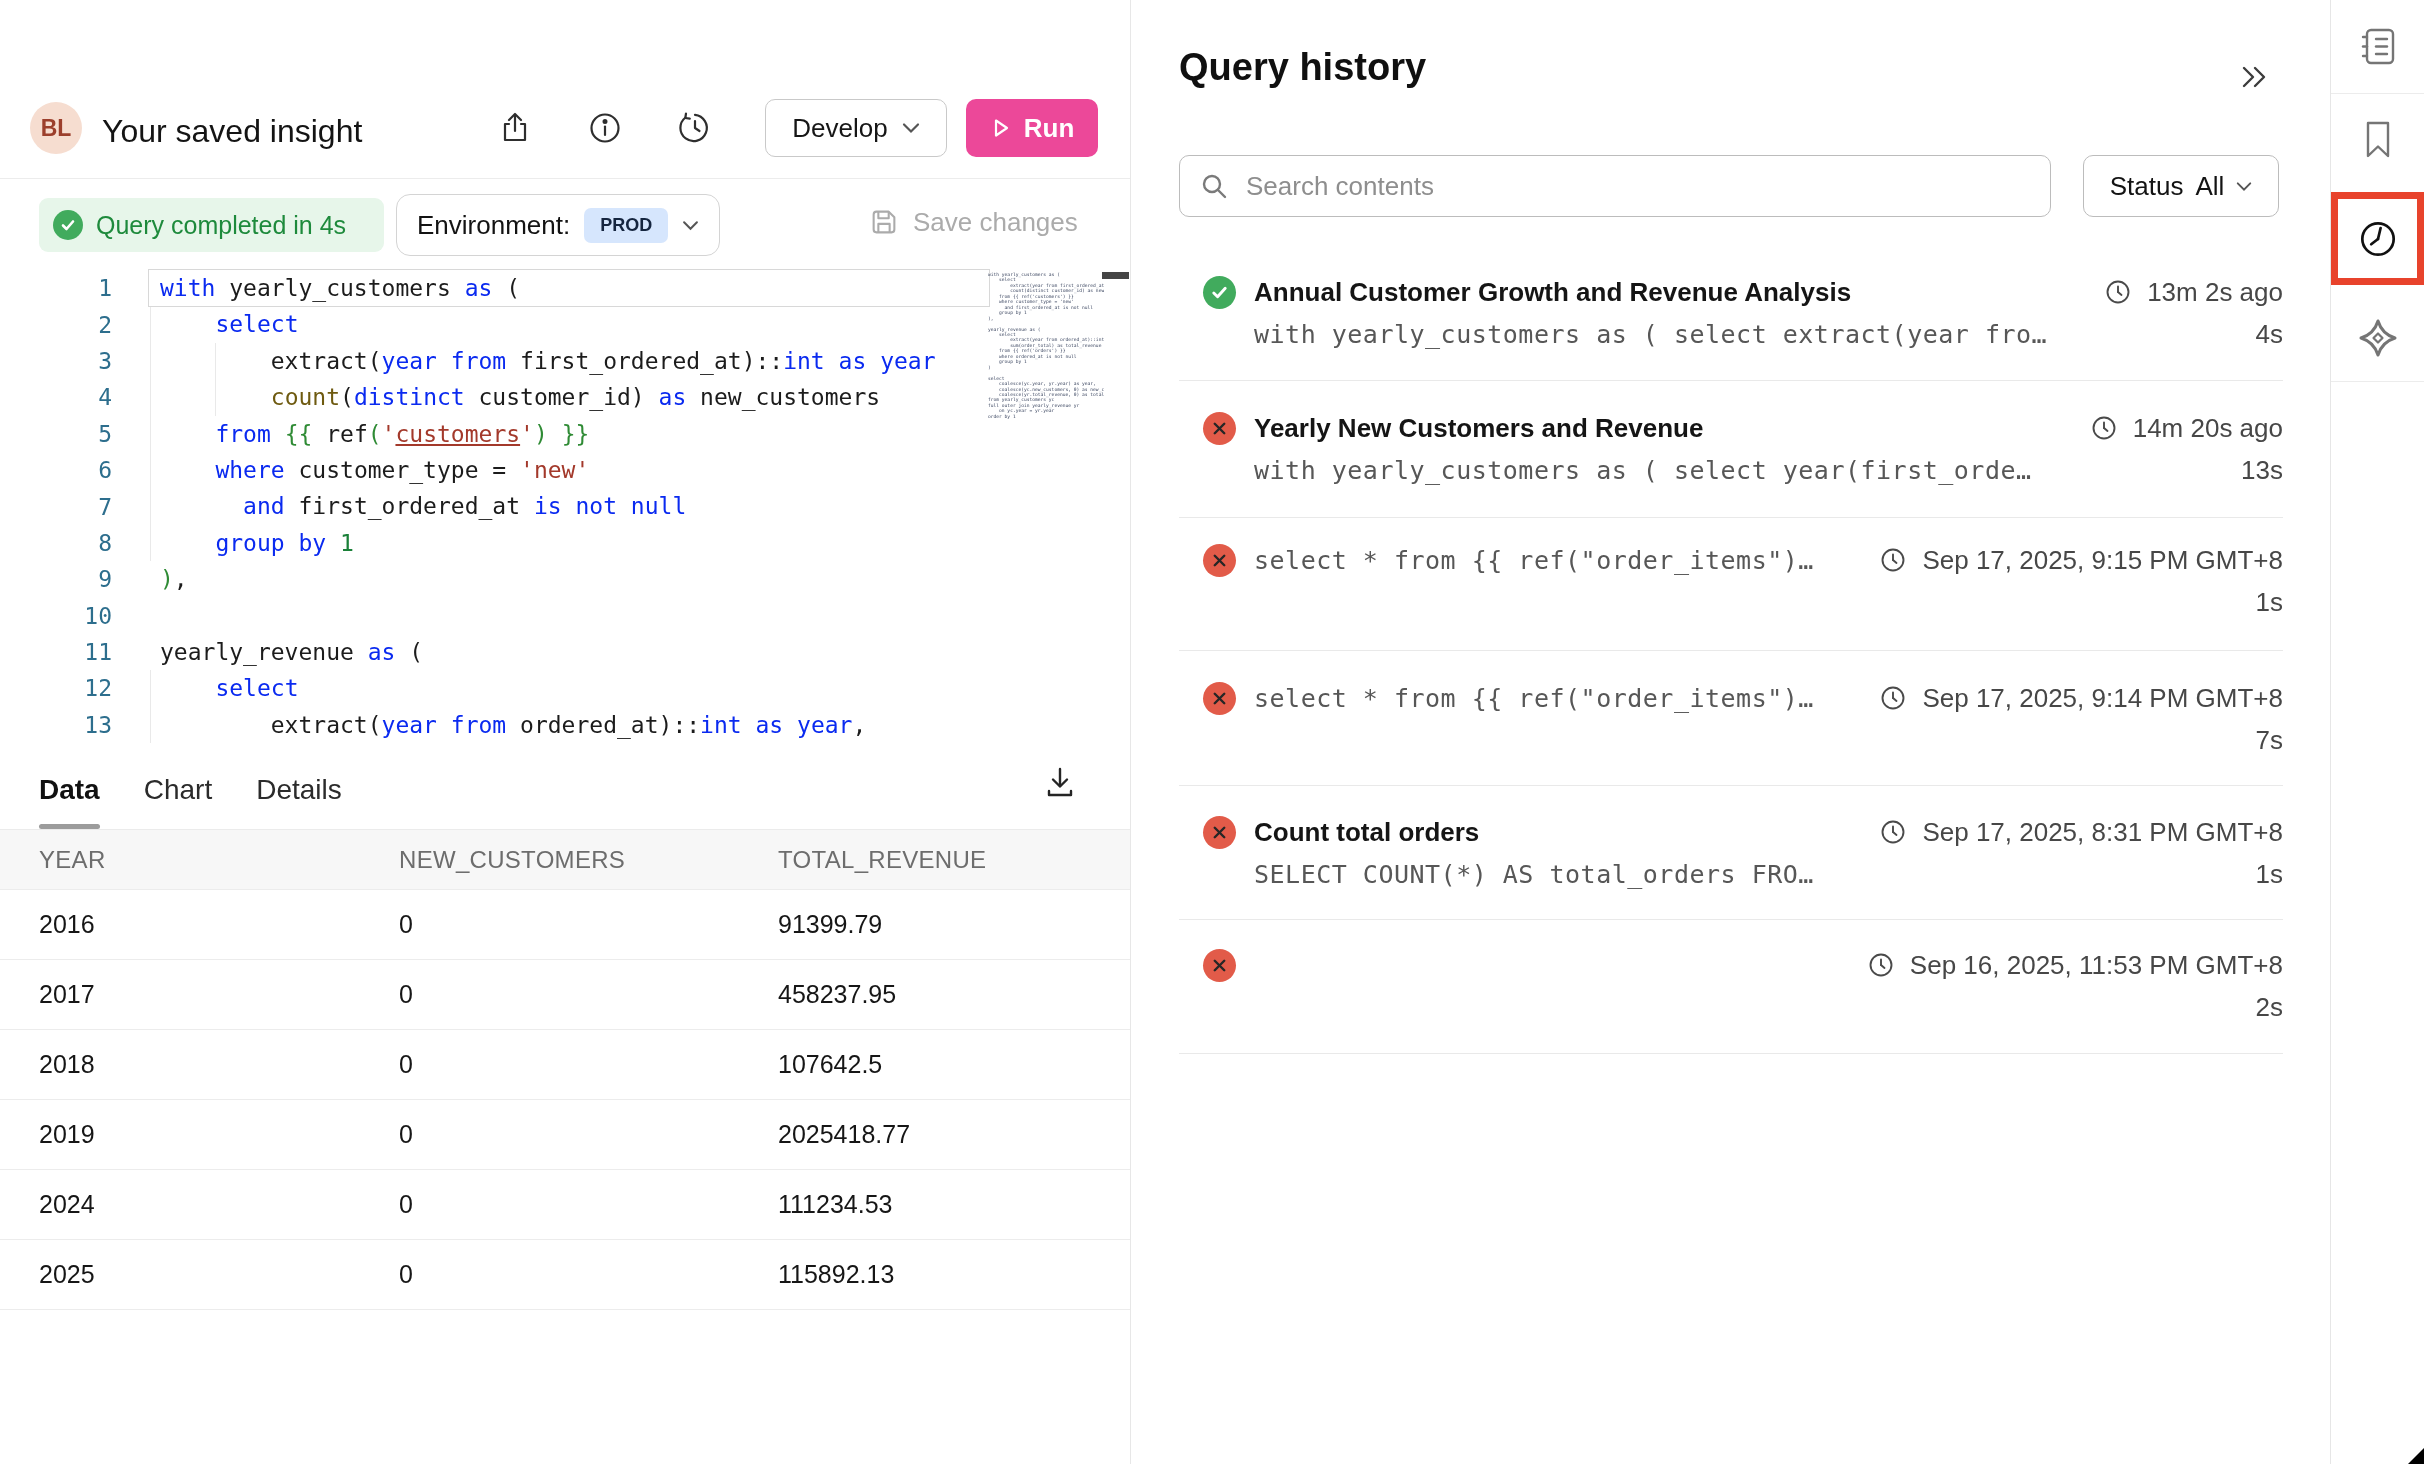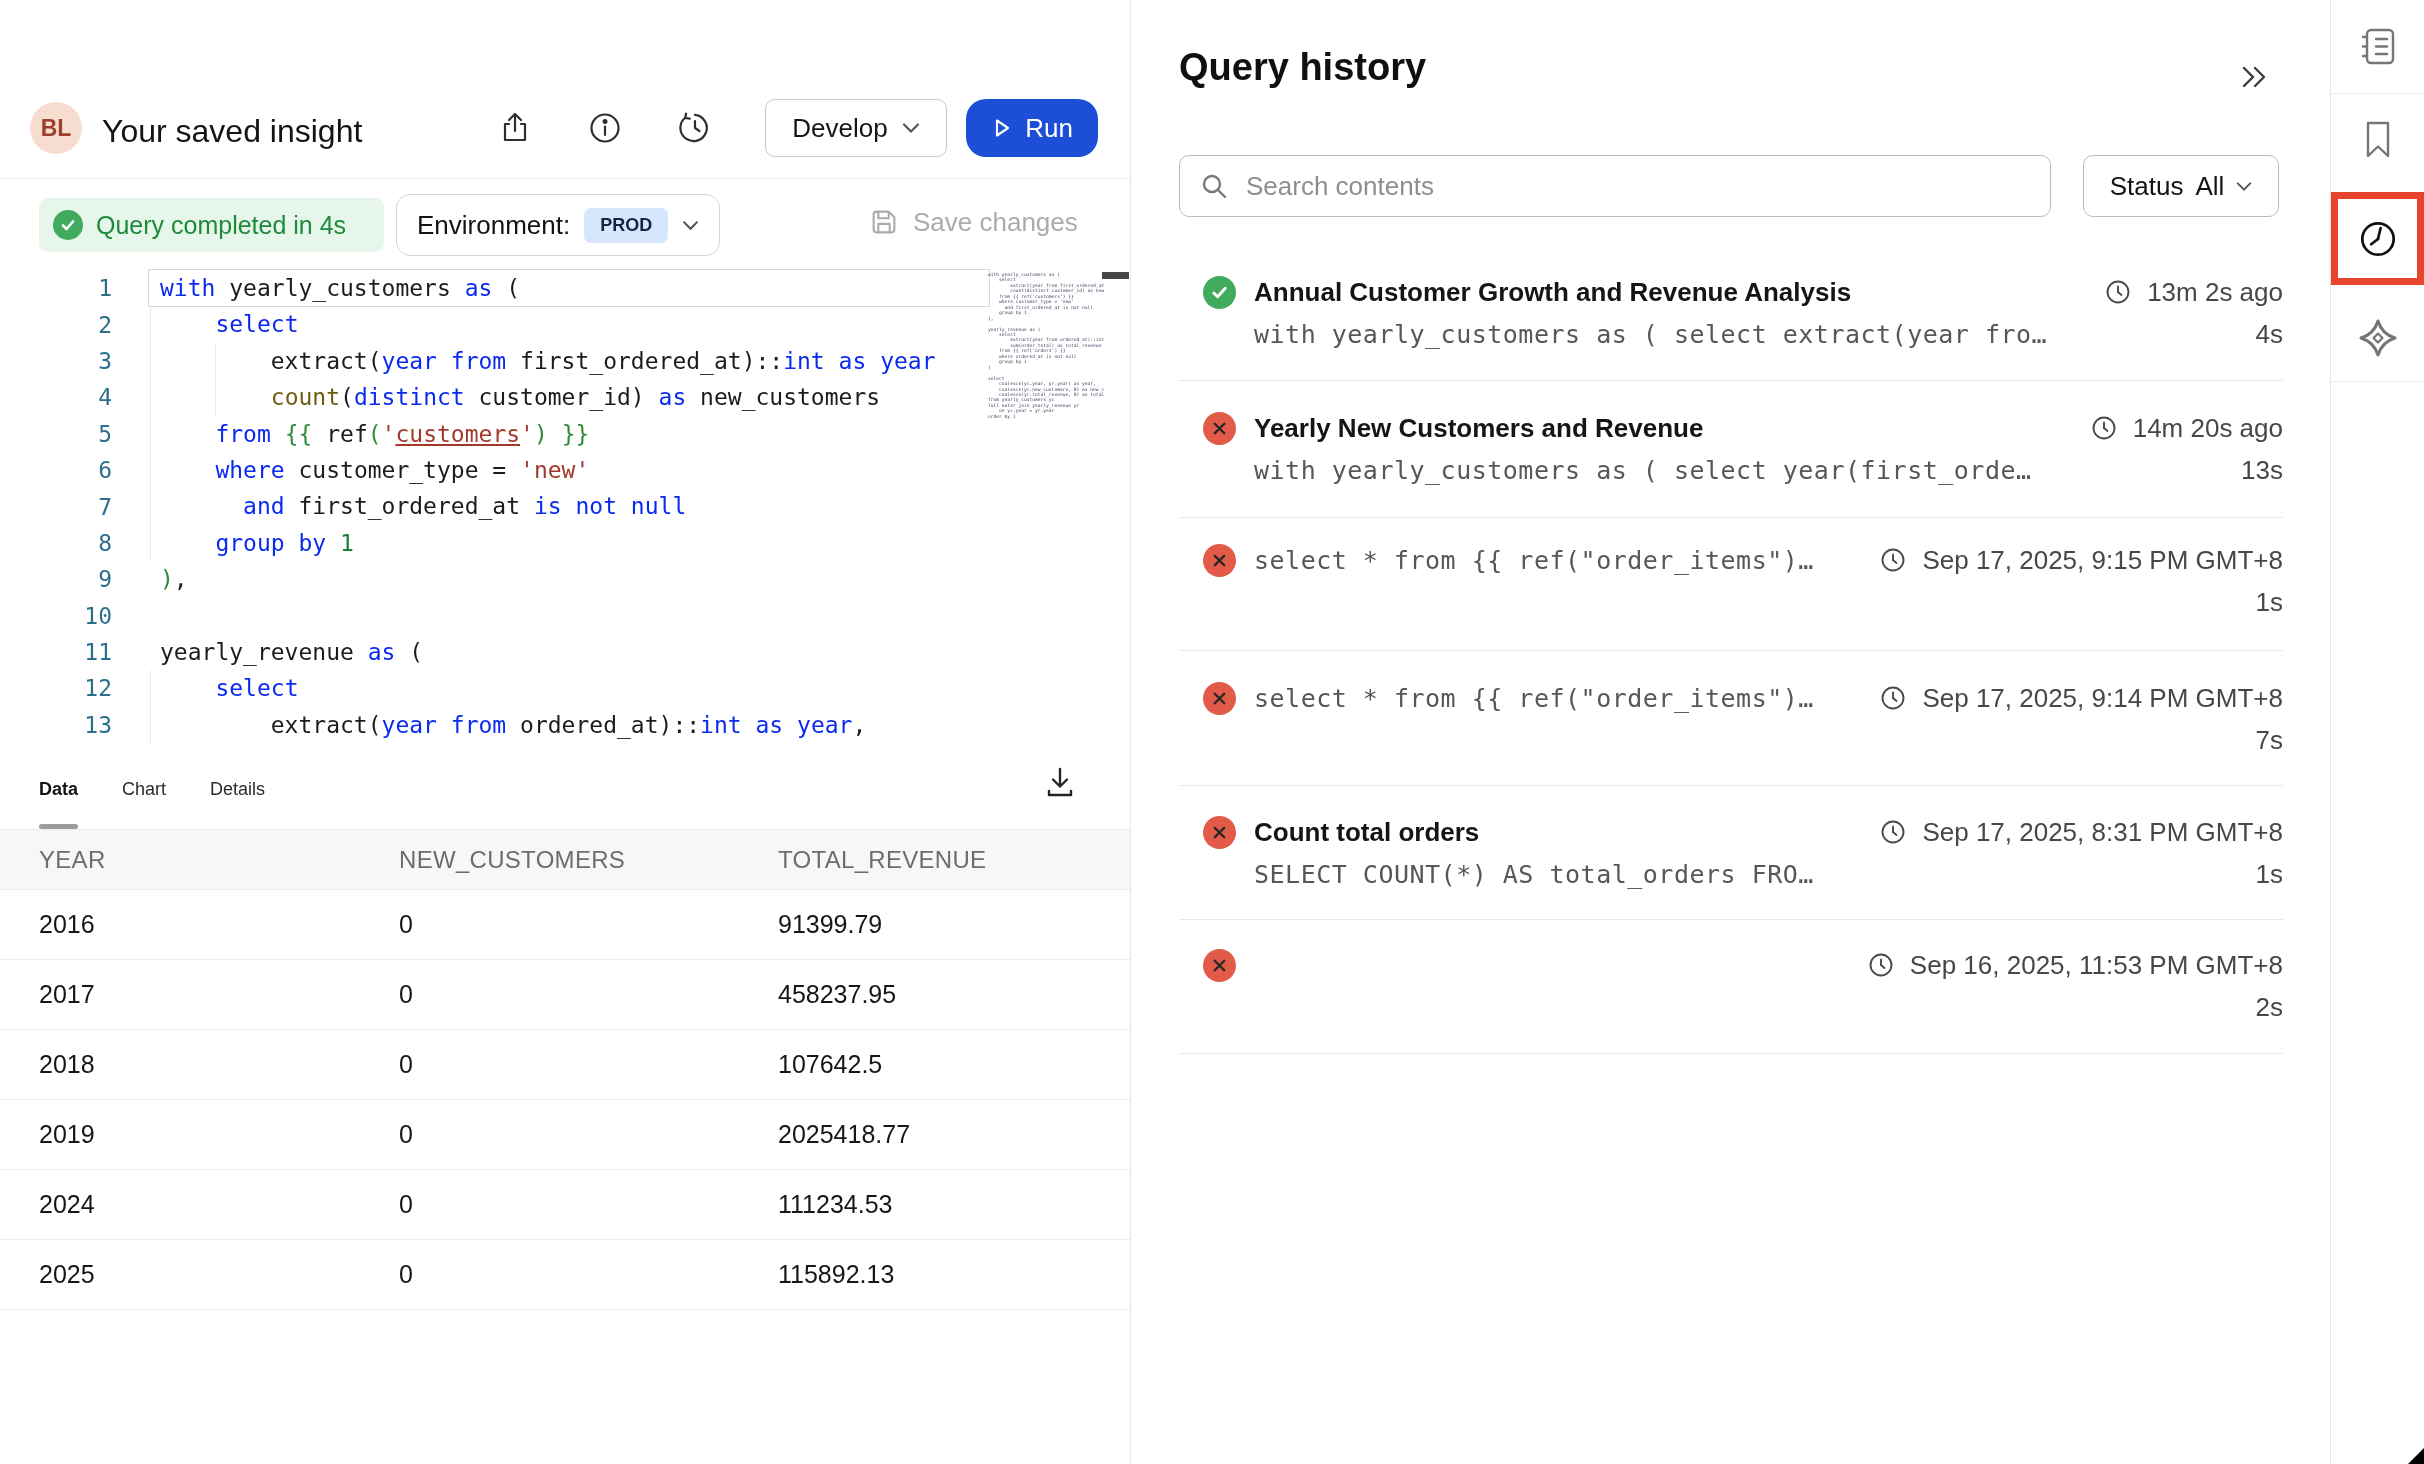"Run" .run-btn { background: #1d4ed8 -> #ec4899; border-radius: 20px -> 10px; font-weight: 400 -> 700 }
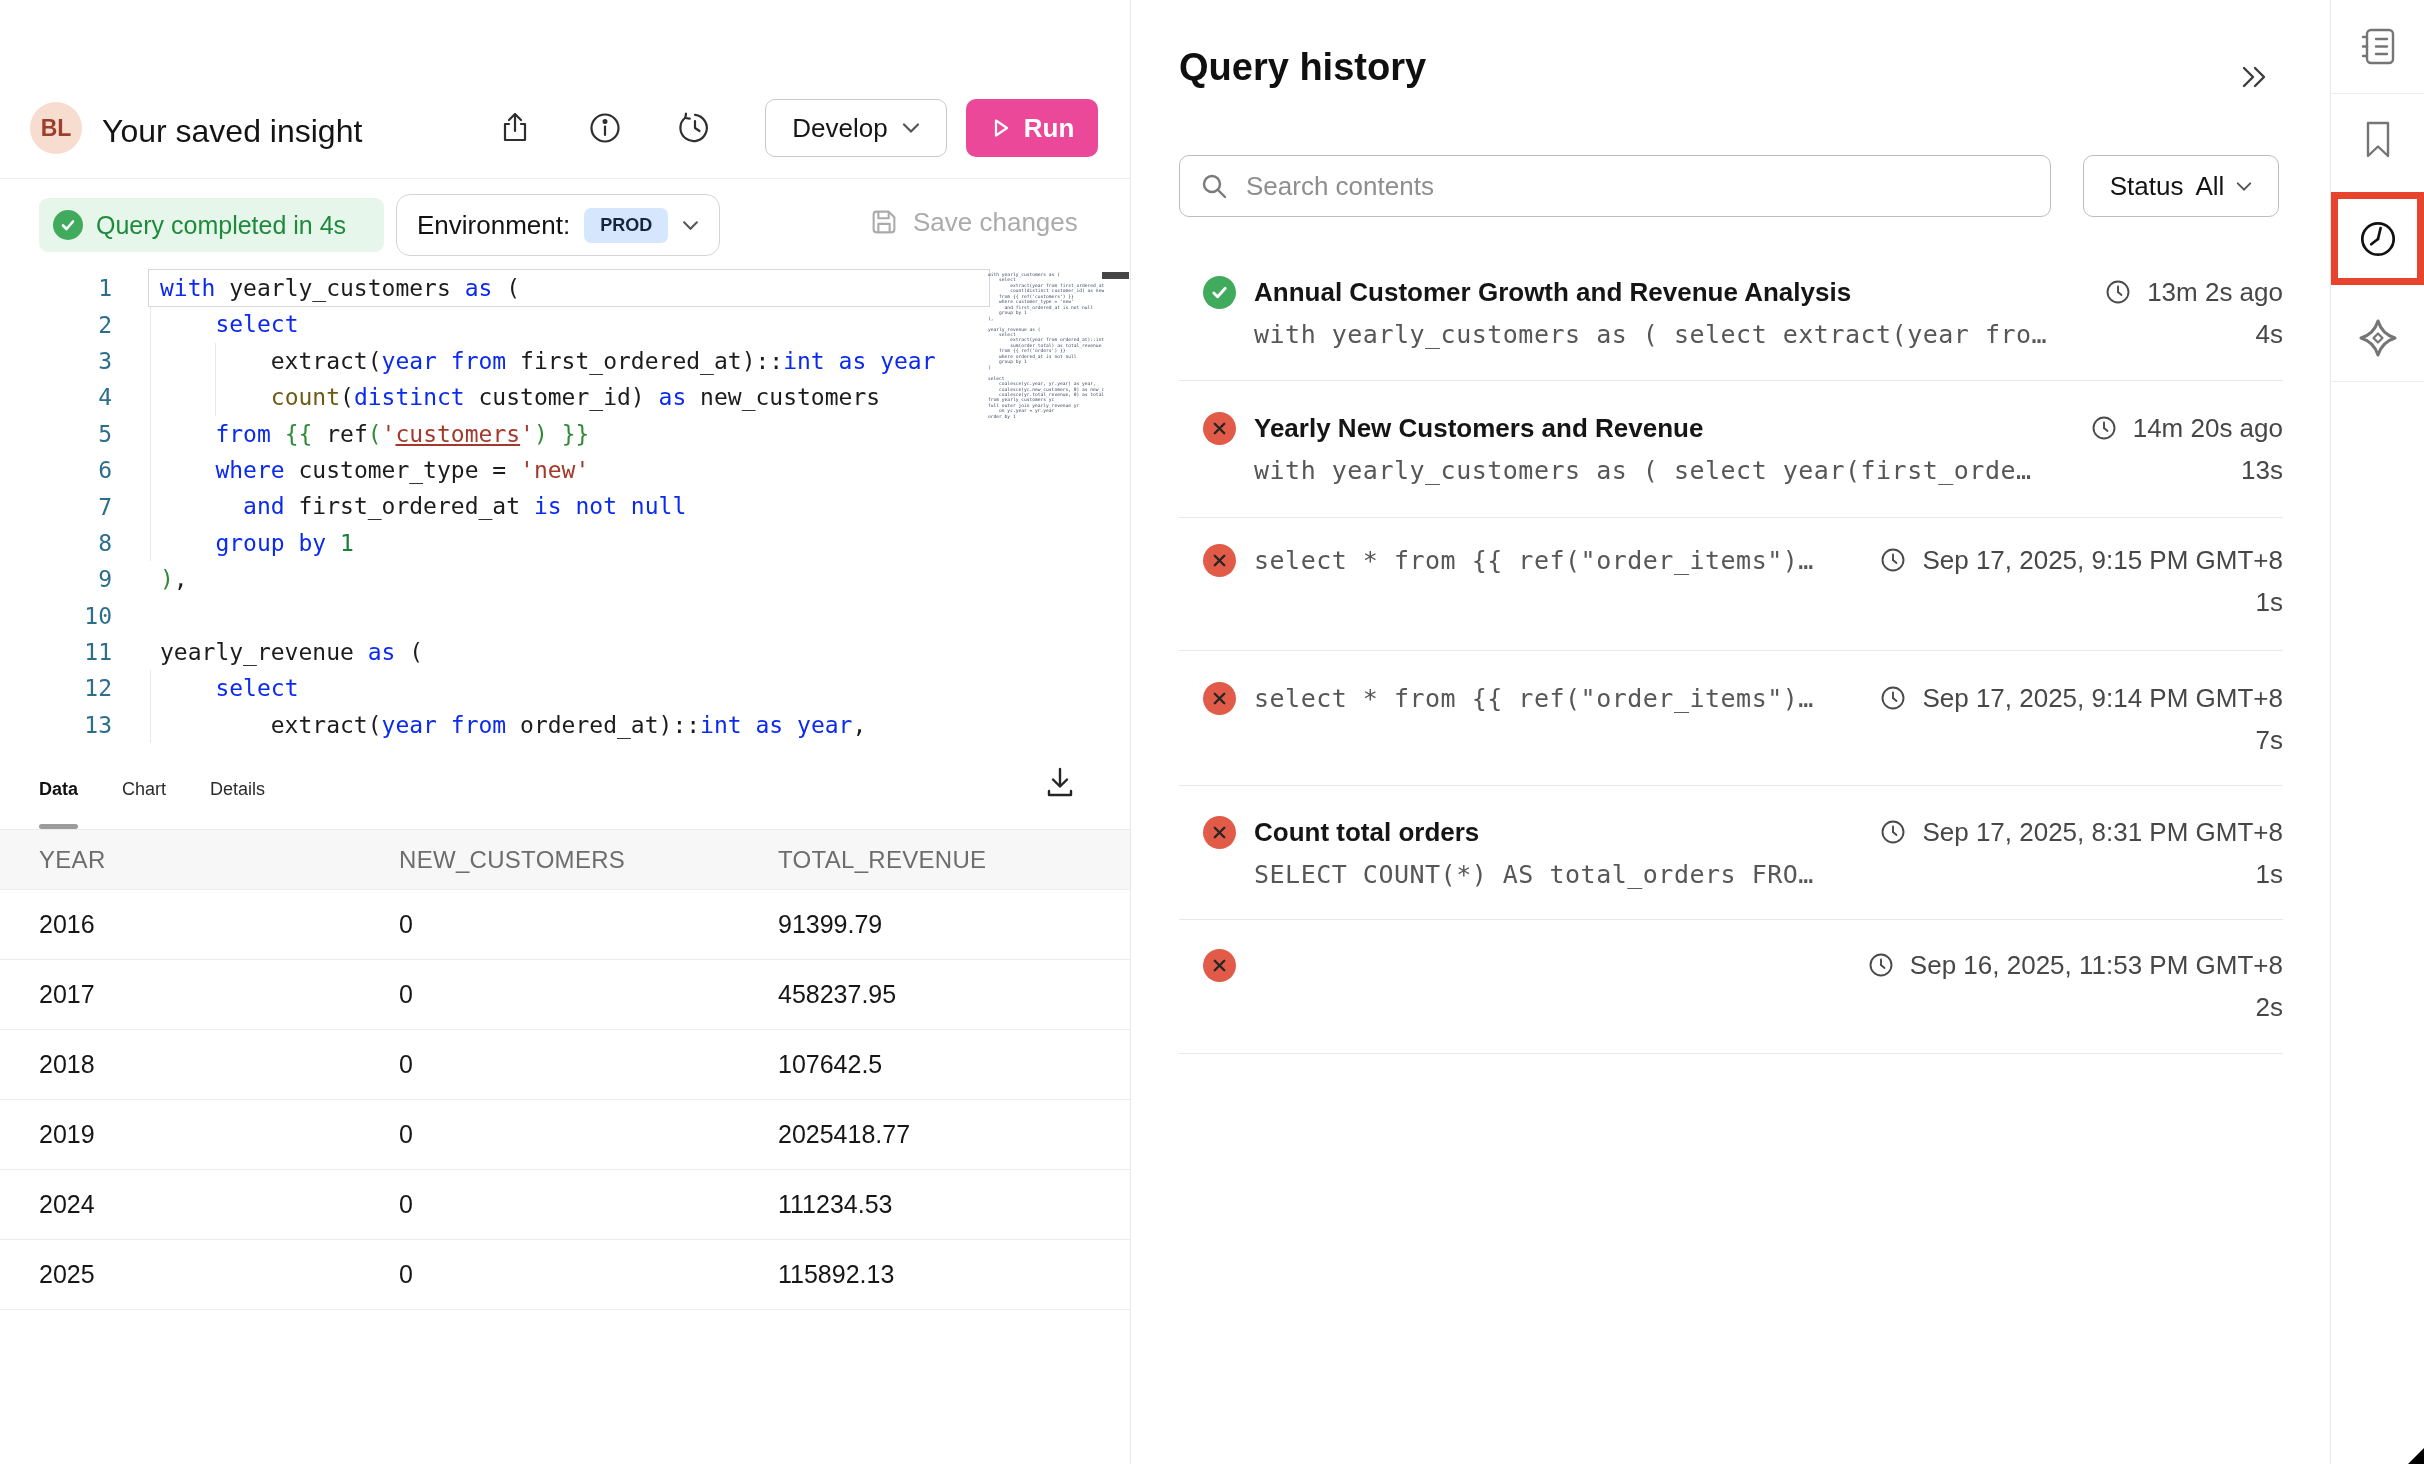"Data" .rtab { font-size: 18px -> 28px }
